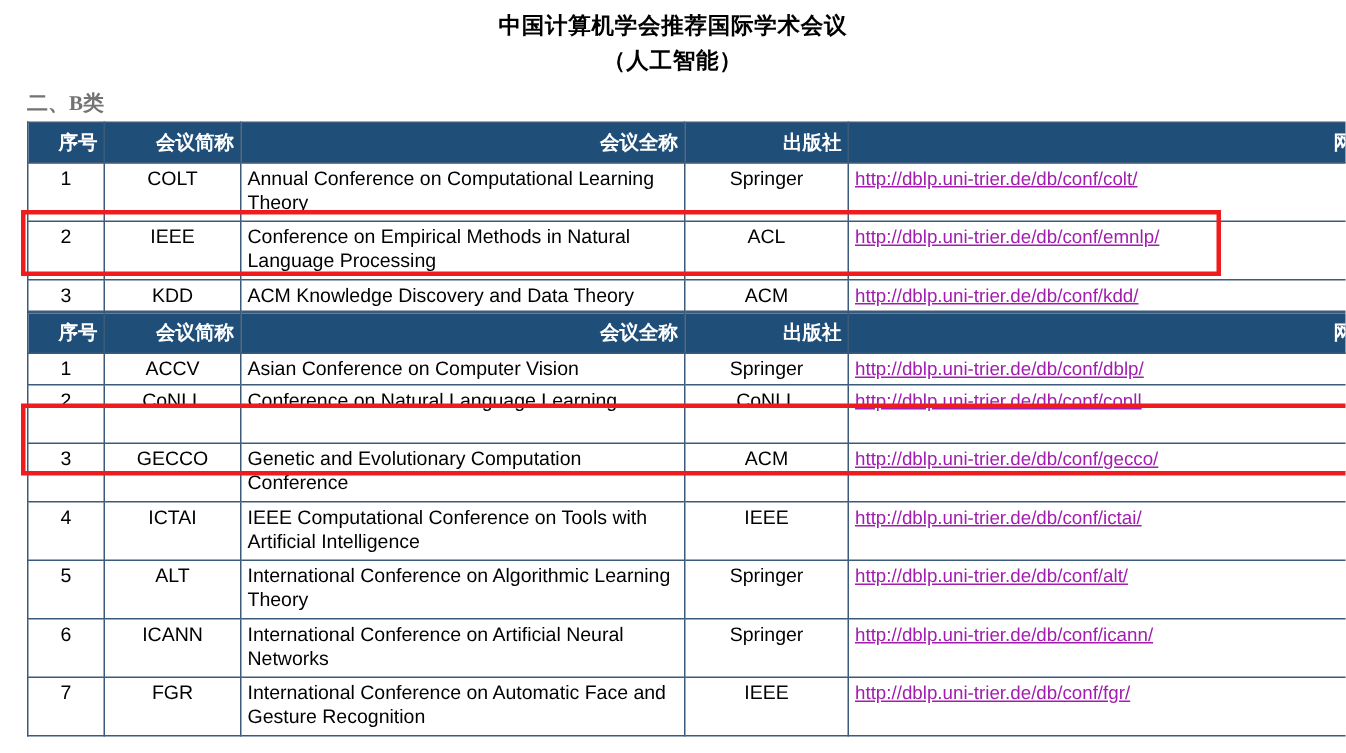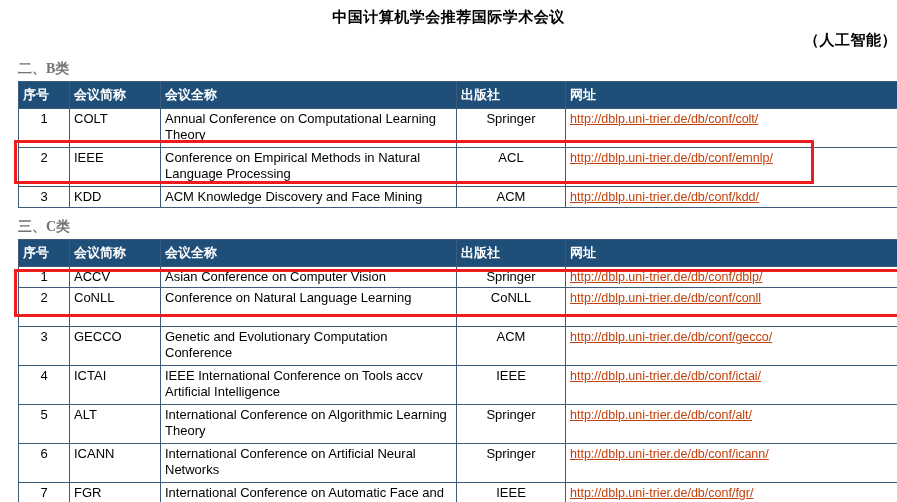"（人工智能）" .doc-title.line2 { text-align: right -> none }
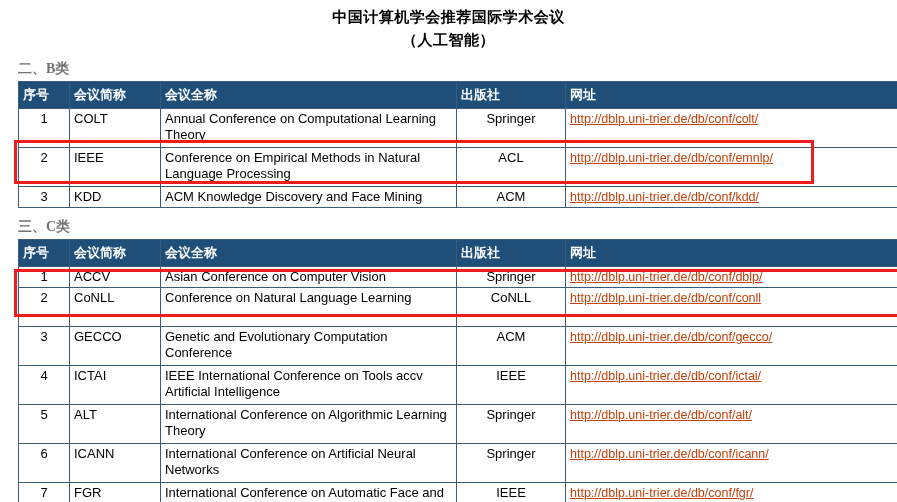"序号" table.ctab thead th { text-align: left -> right }
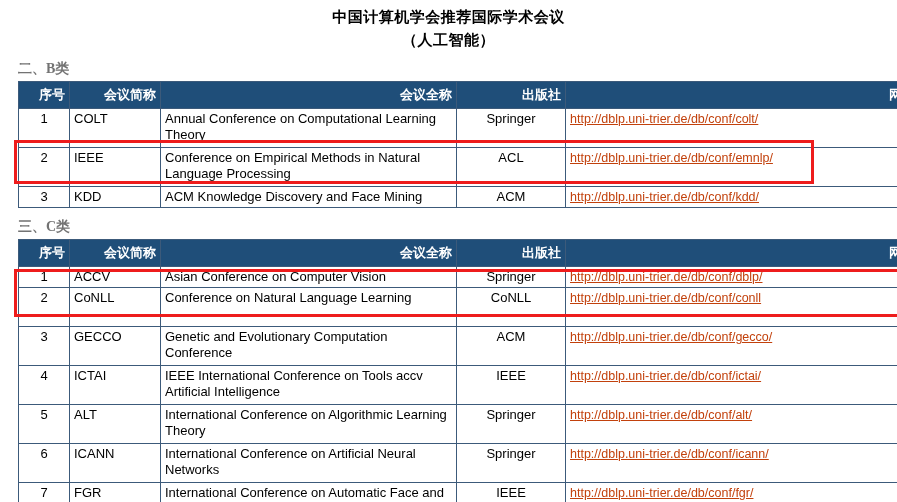"COLT" td.abbr { text-align: none -> center }
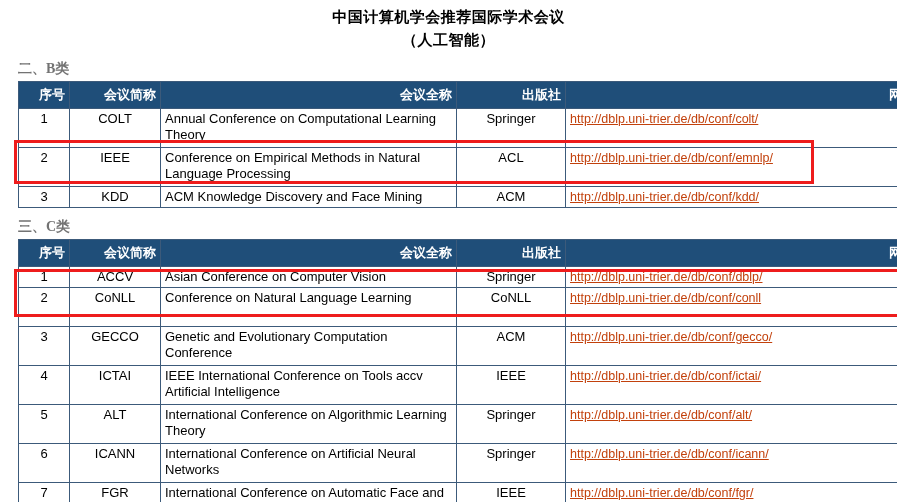"http://dblp.uni-trier.de/db/conf/colt/" td.url a { color: #c2410c -> #a21caf }
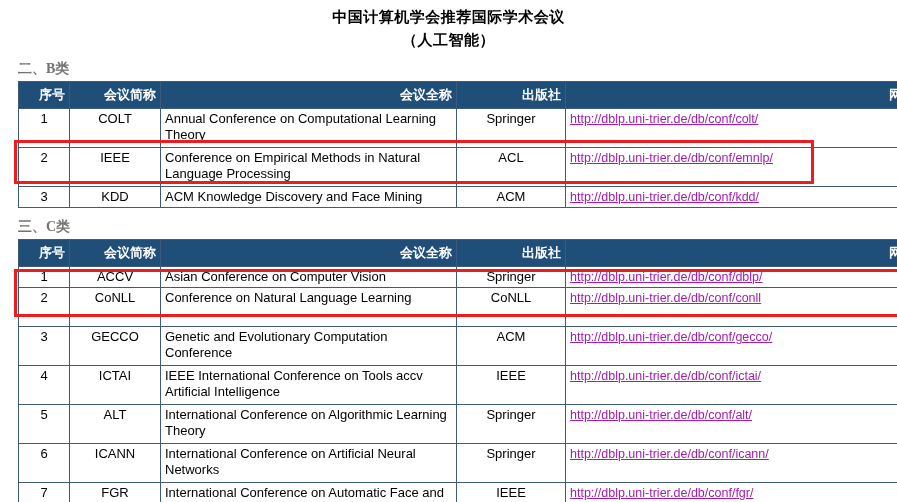"ACM Knowledge Discovery and Face" td.full { text: Face Mining -> Data Theory }
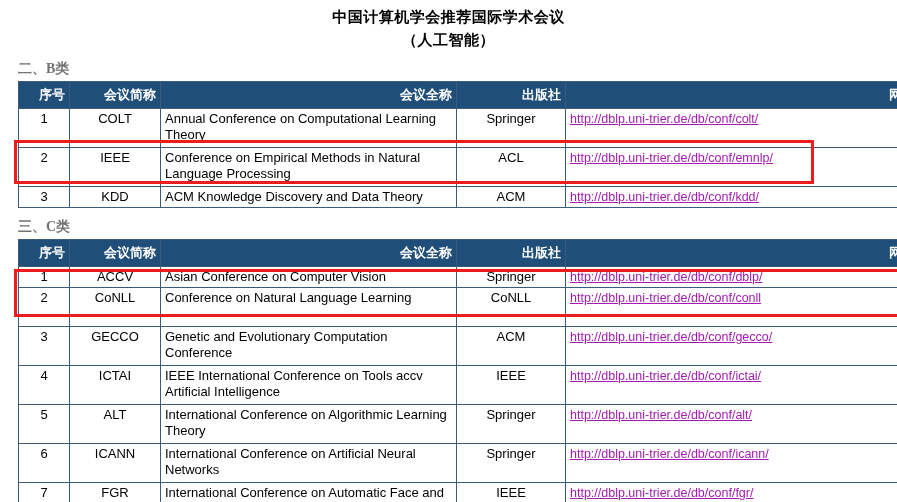"三、C类" div.section-head { html: <div>三、C类</div> -> none }
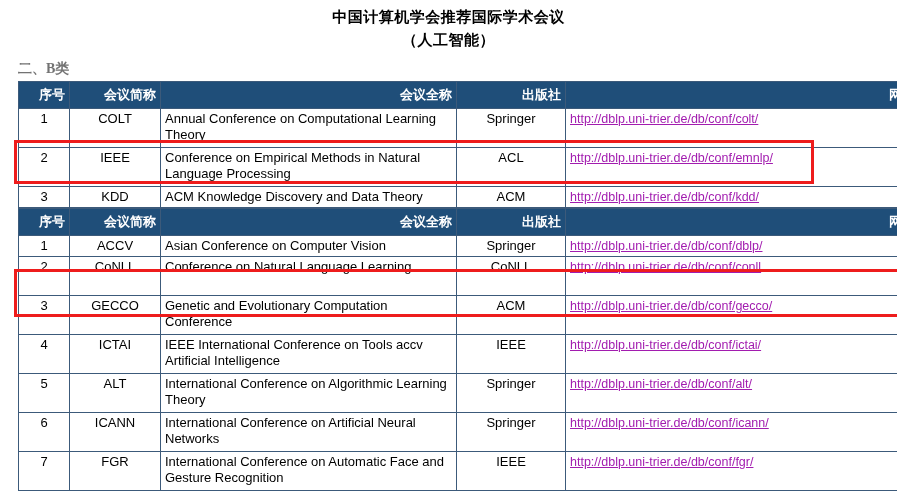"IEEE International Conference on Tools" td.full { text: International Conference on Tools accv -> Computational Conference on Tools with }
